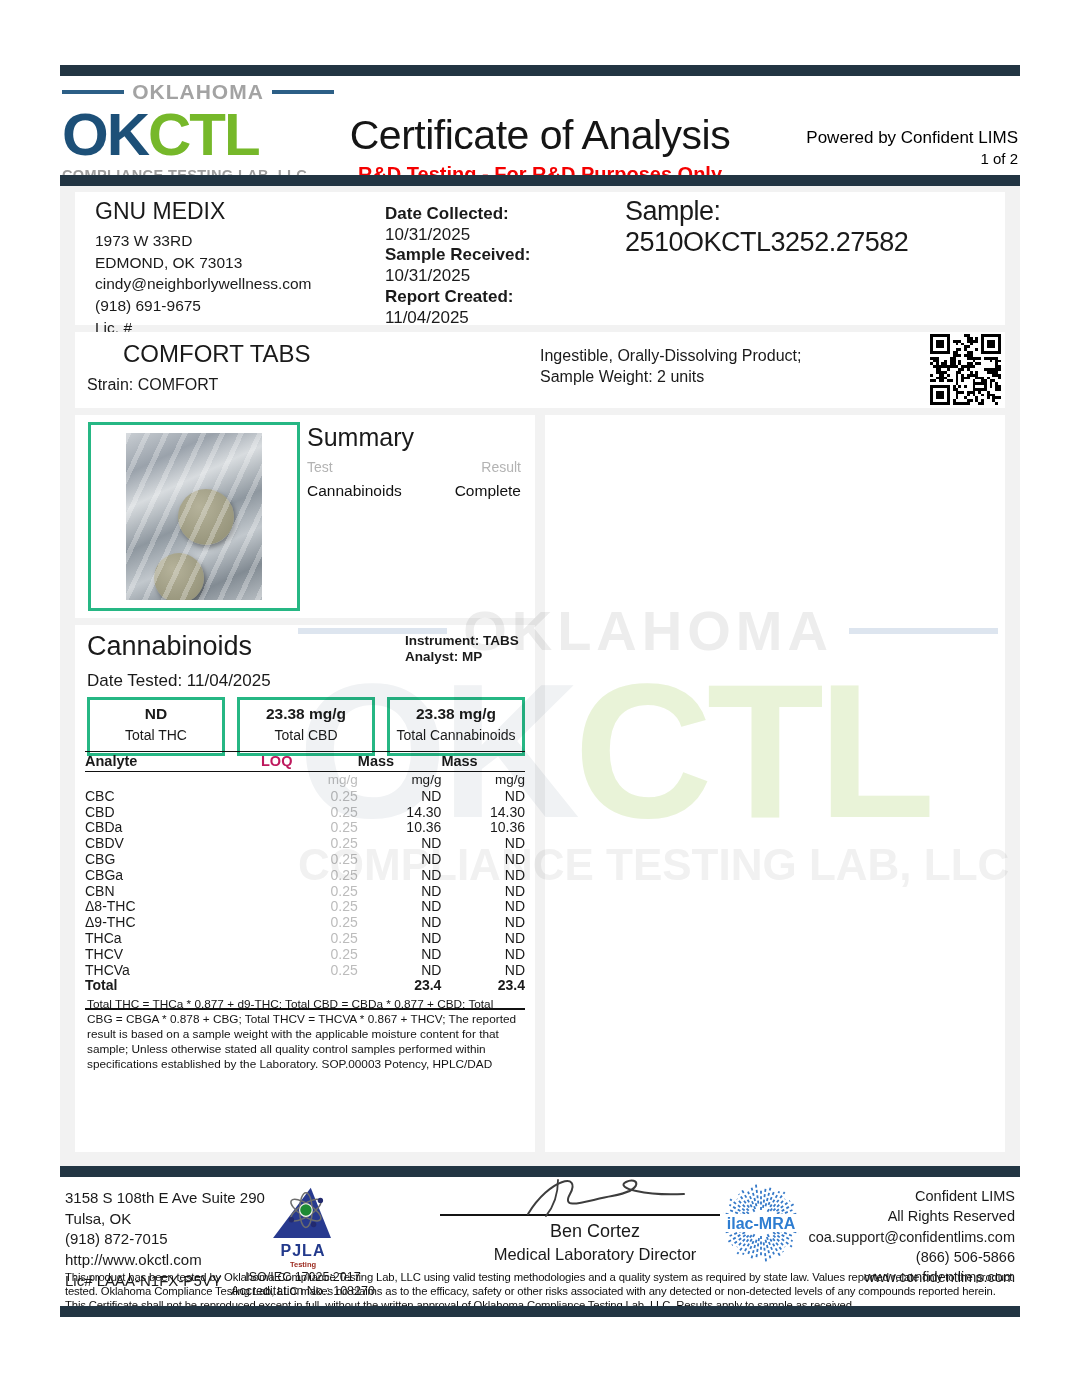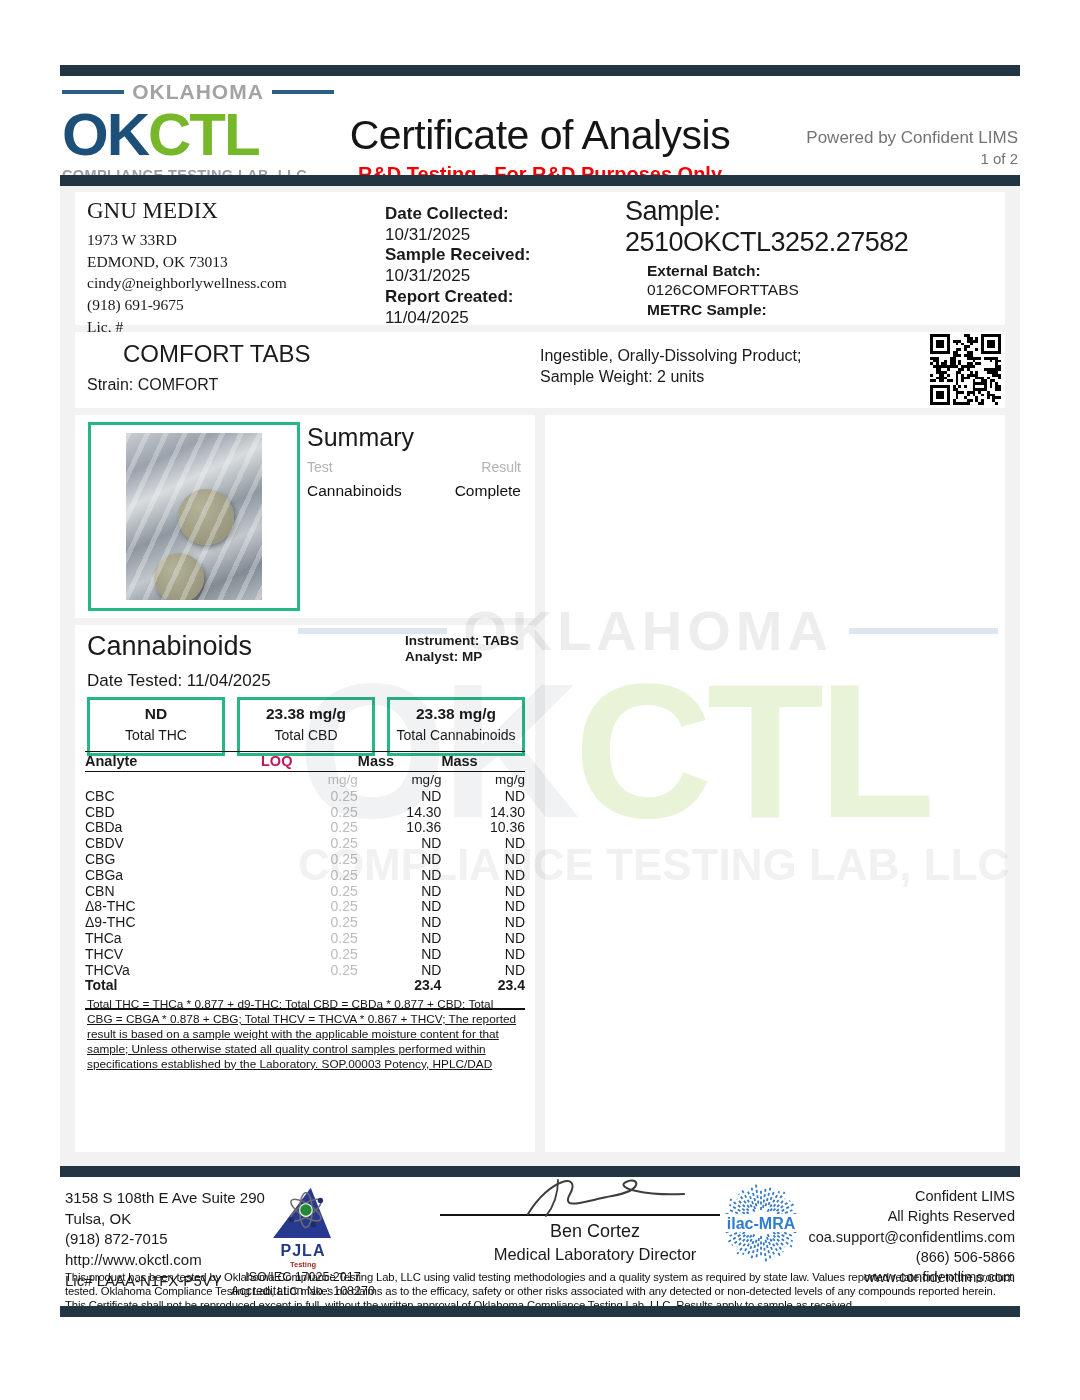"Powered by Confident LIMS" .powered { color: #737373 -> #000000 }
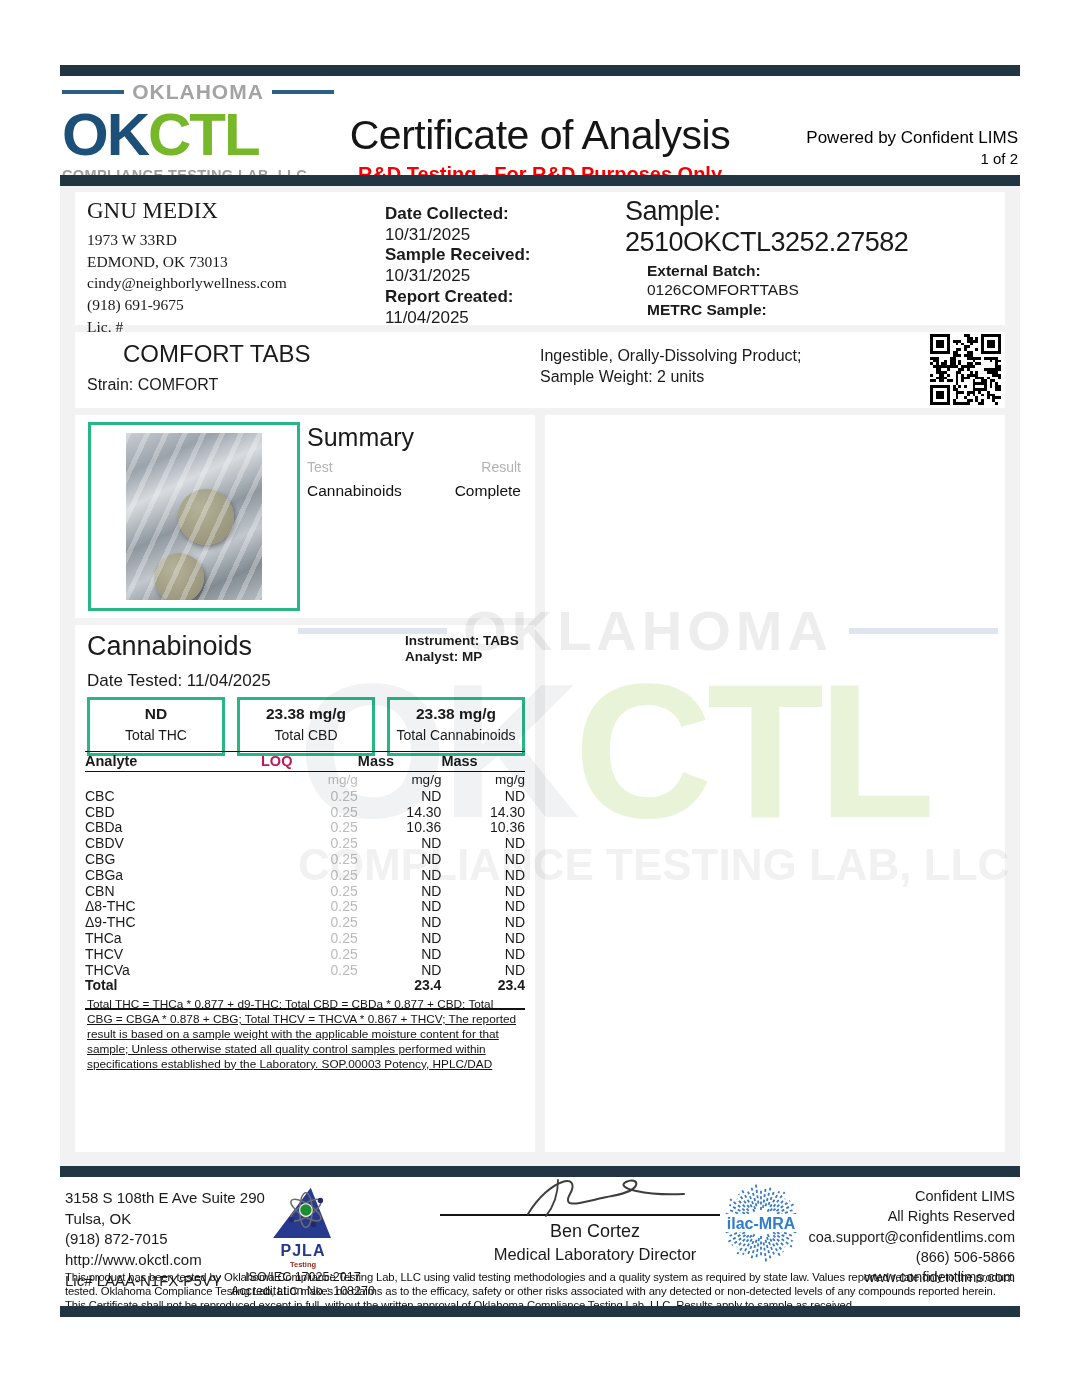"GNU MEDIX" .client { font-family: Liberation Serif, serif -> none; left: 12px -> 20px }
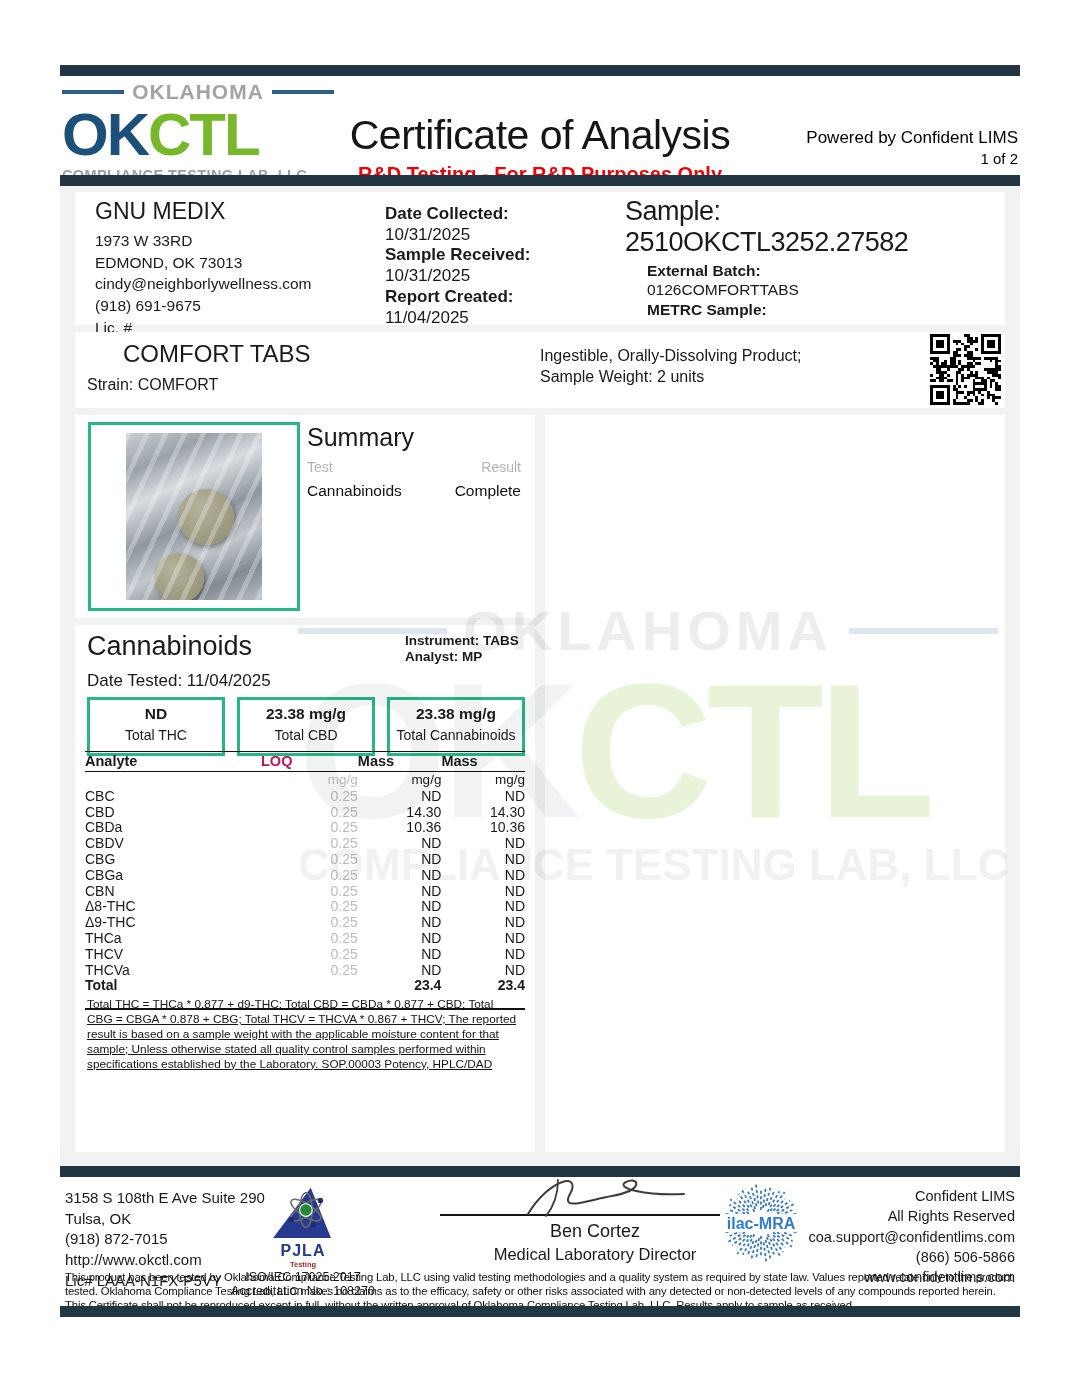"External Batch:" div.sample-sub { html: <div> <div><b>External Batch:</b></div> <div>0126COMFORTTABS</div> <div><b>METRC Sample:</b></div> <div><b>METRC Source Package #:</b></div> </div> -> none }
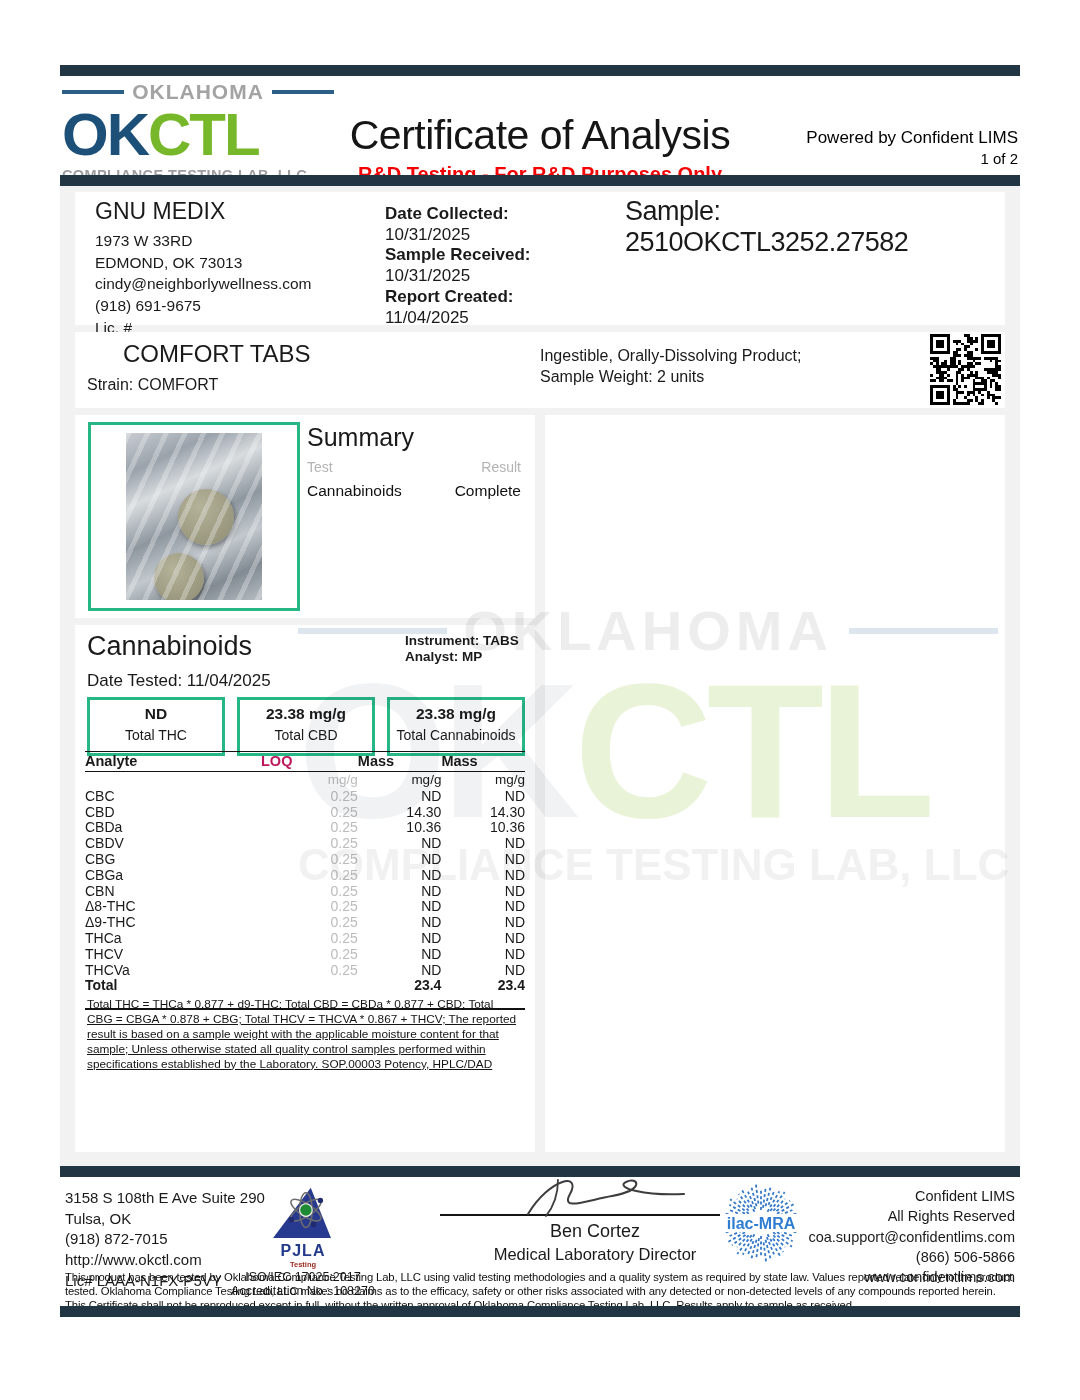"Total THC = THCa *" .footnote { text-decoration: underline -> none }
